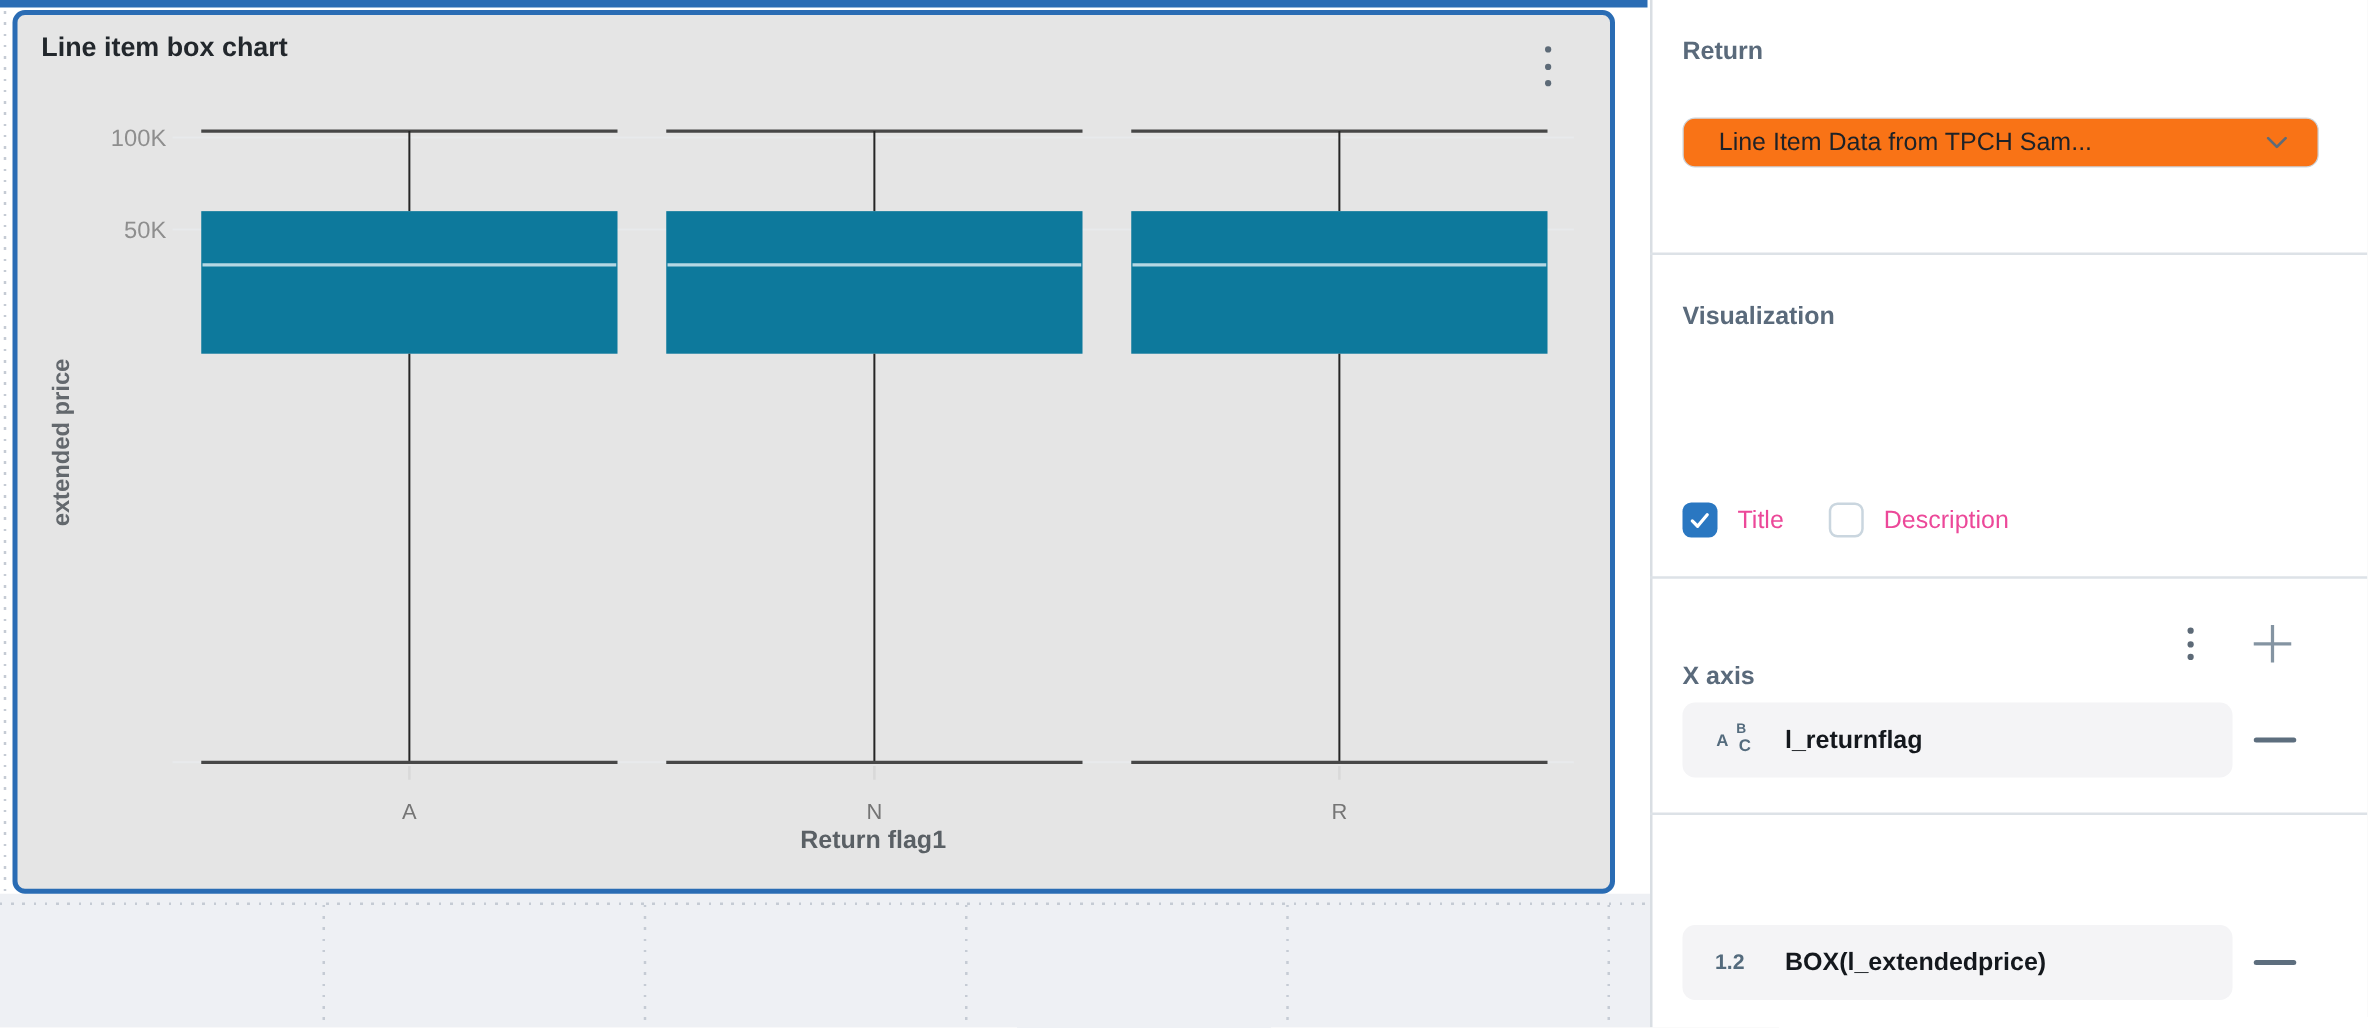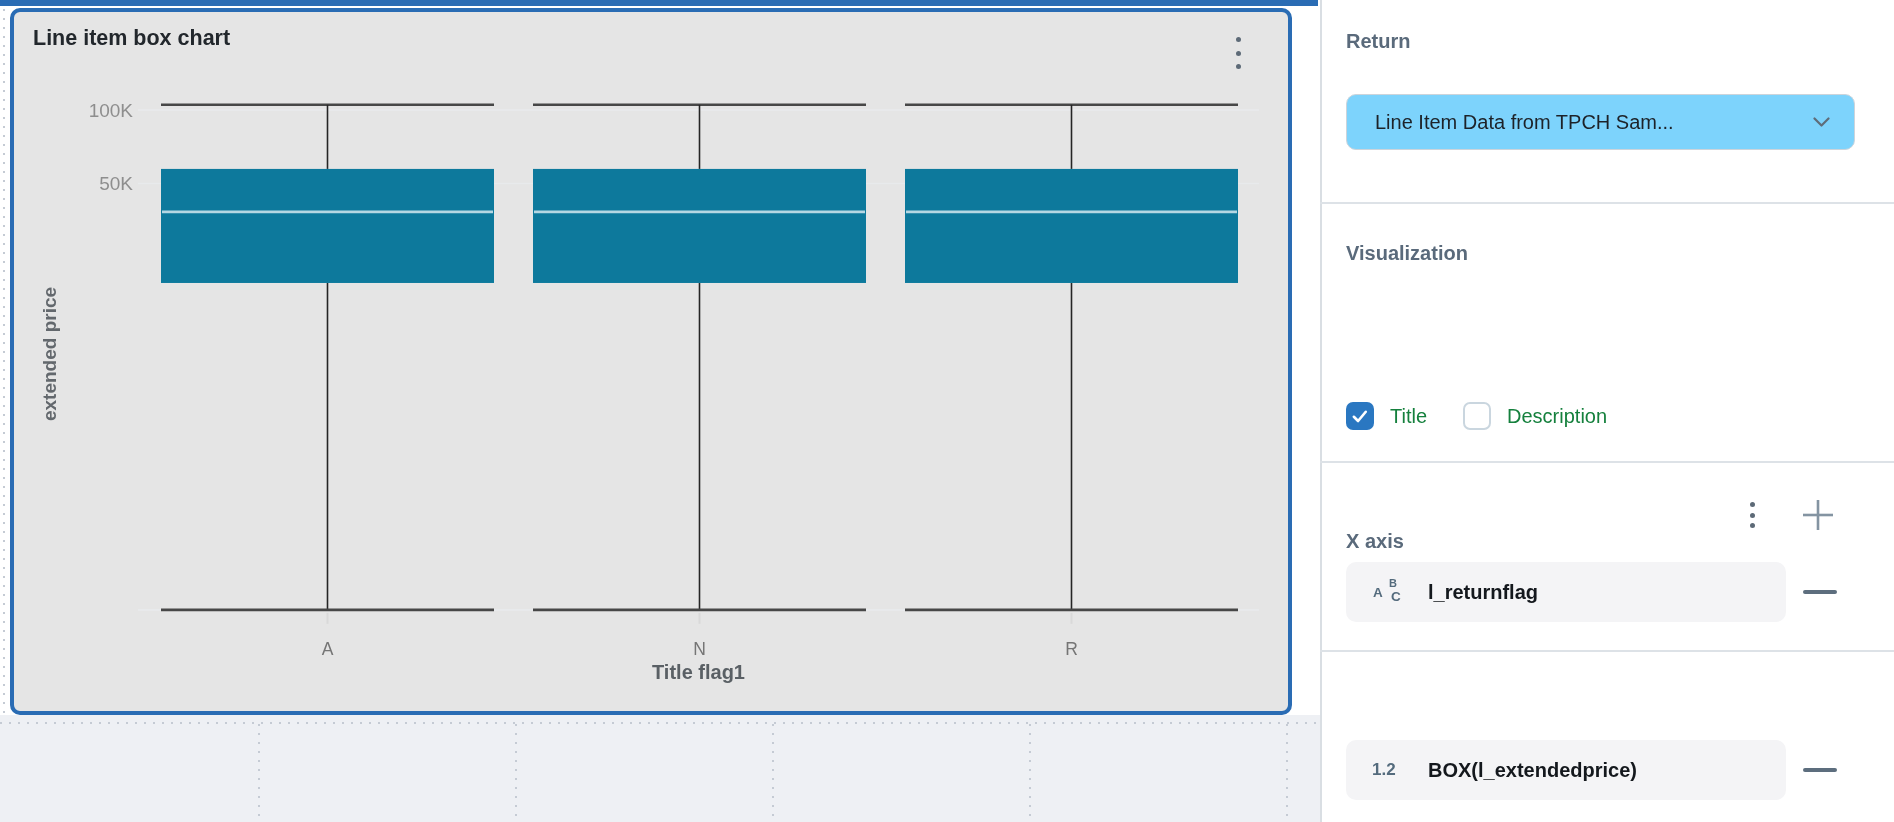"Line Item Data from TPCH" .dropdown { background: #7dd3fc -> #f97316; height: 56px -> 40px }
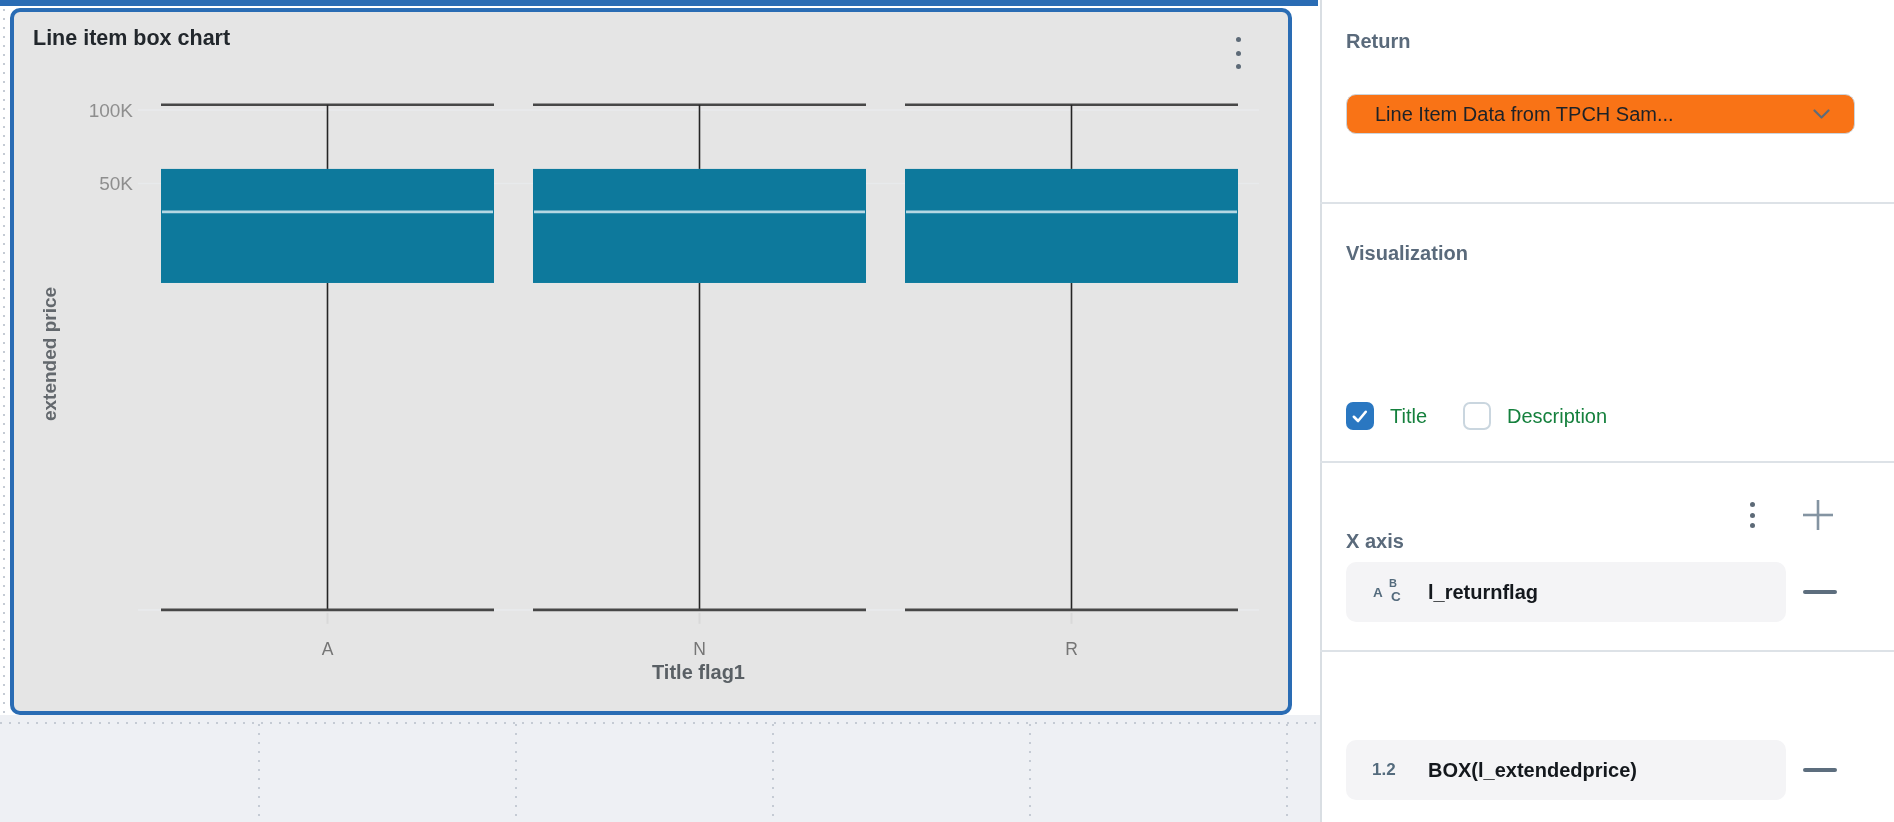"Title" .check-label { color: #15803d -> #ec4899 }
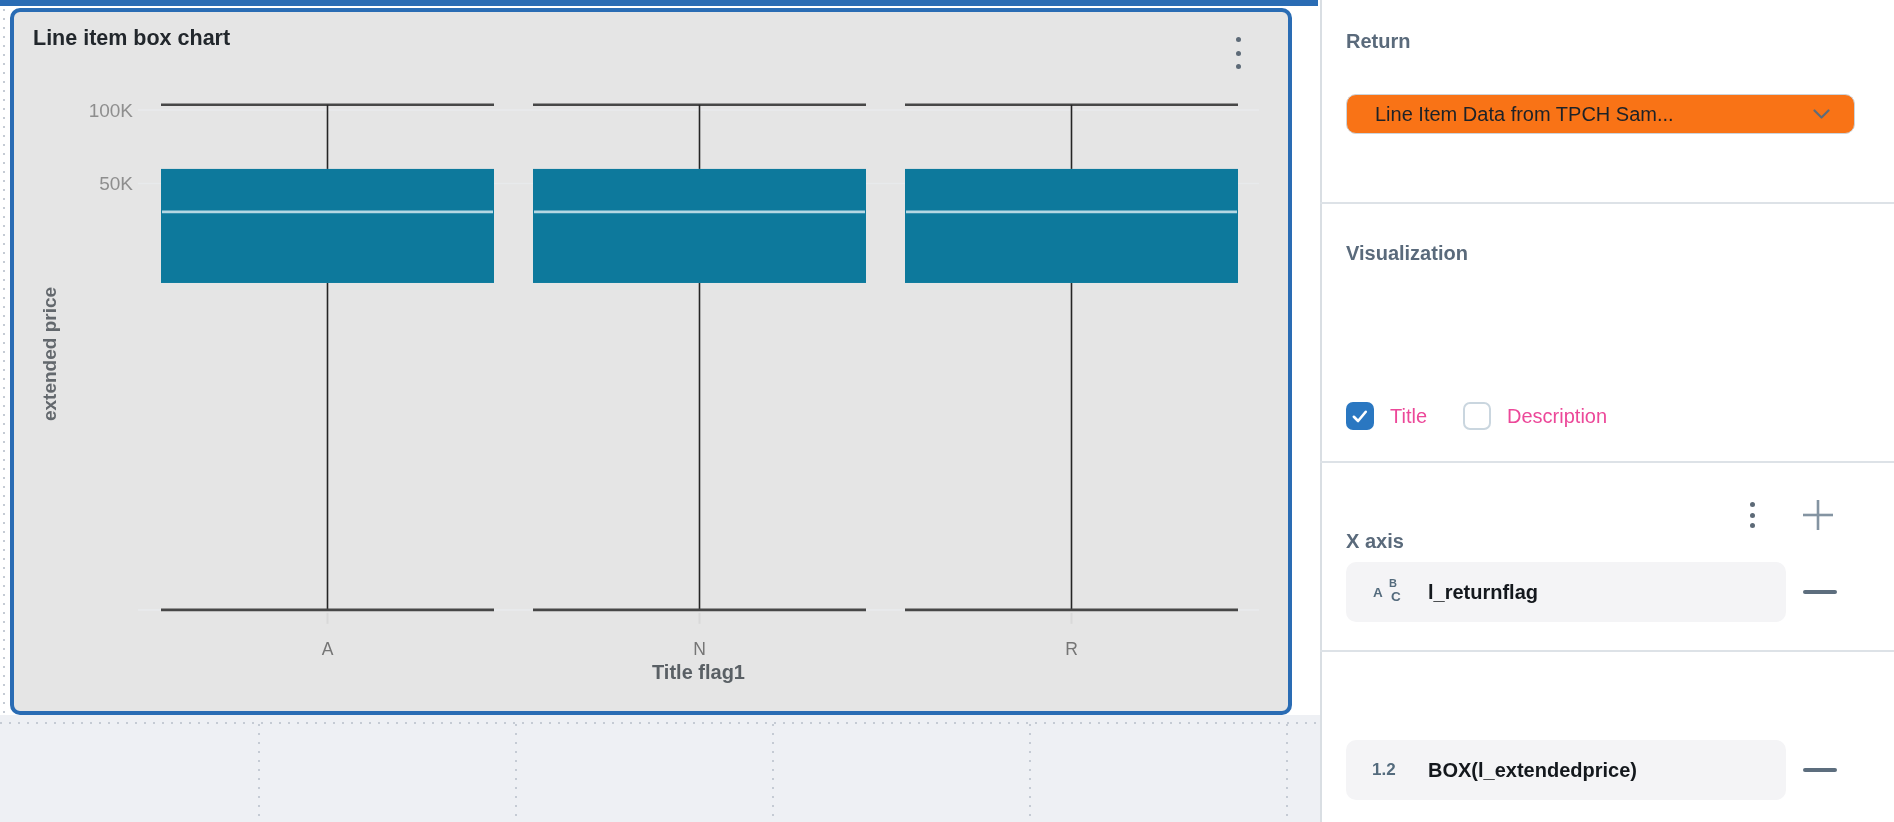"Title flag1" div.xlabel { text: Title -> Return }
